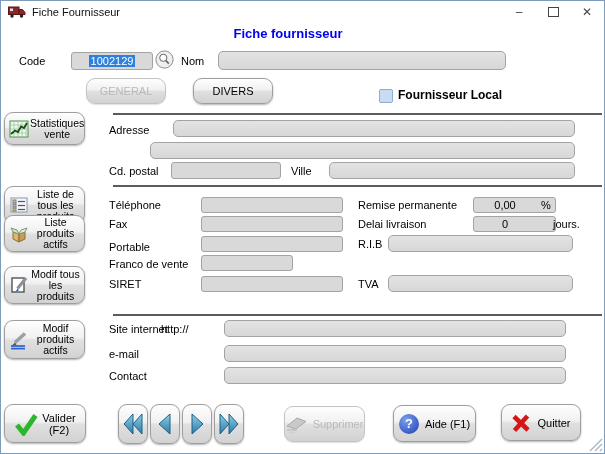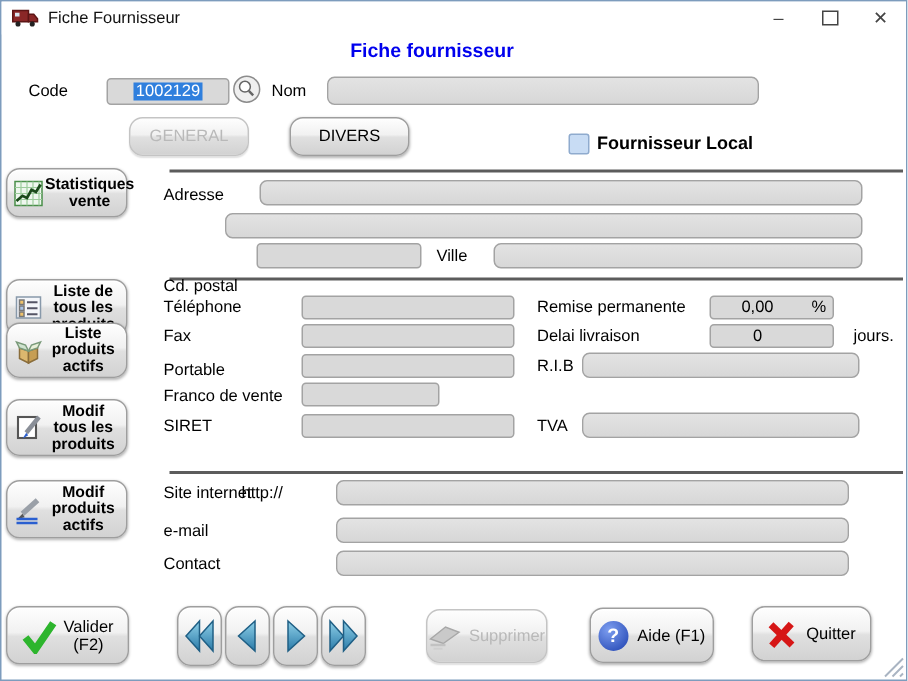"Statistiques vente" .side-btn .side-label { font-weight: bold -> none }
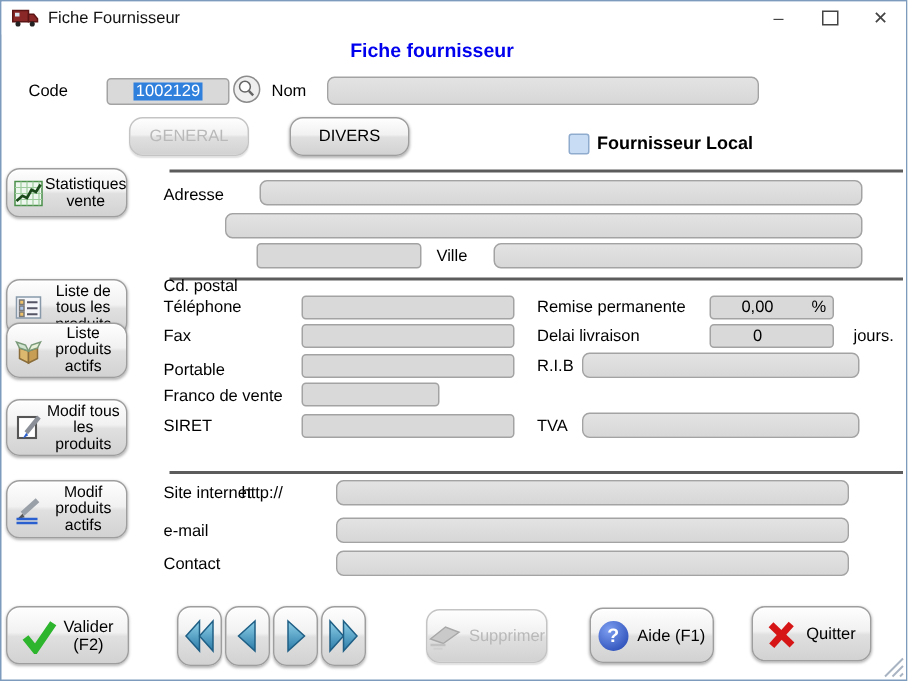"Cd. postal" div.lbl { margin-top: 20px -> none }
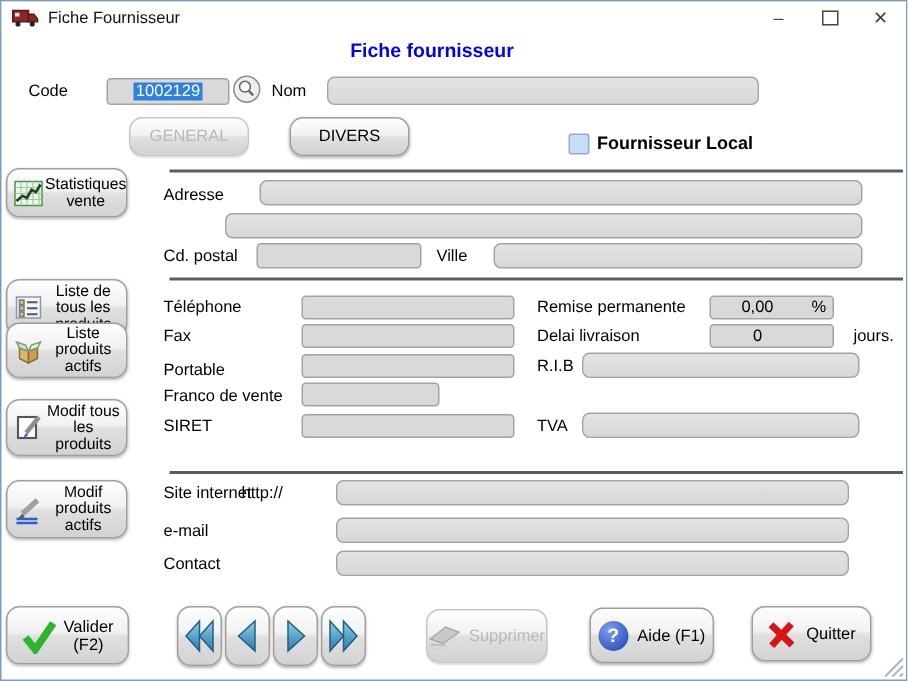"jours." div.lbl { left: 532px -> 516px }
